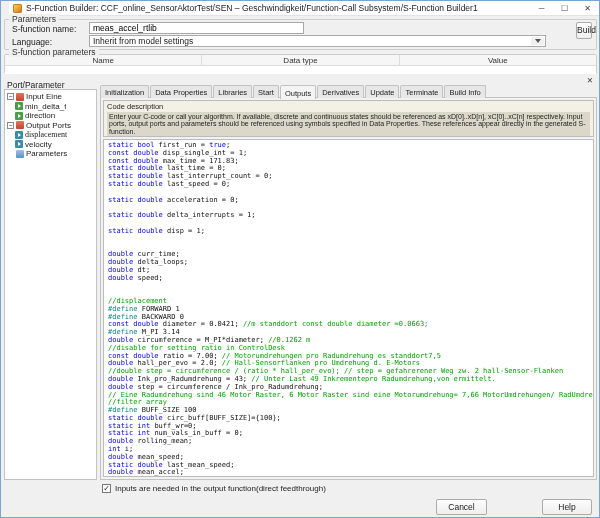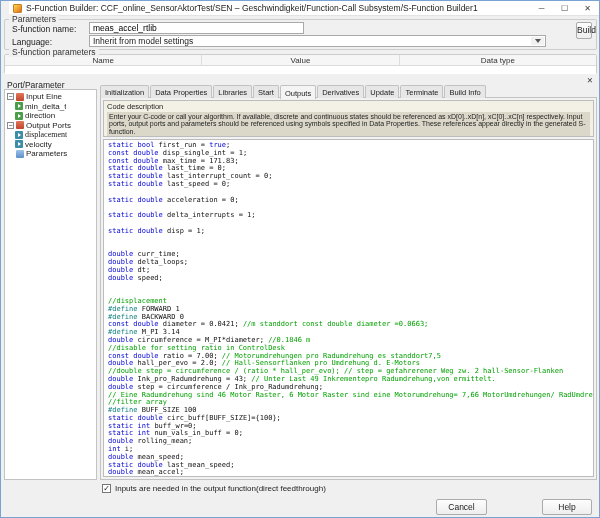"Value" div.param-col { order: before "Data type" -> after "Data type" }
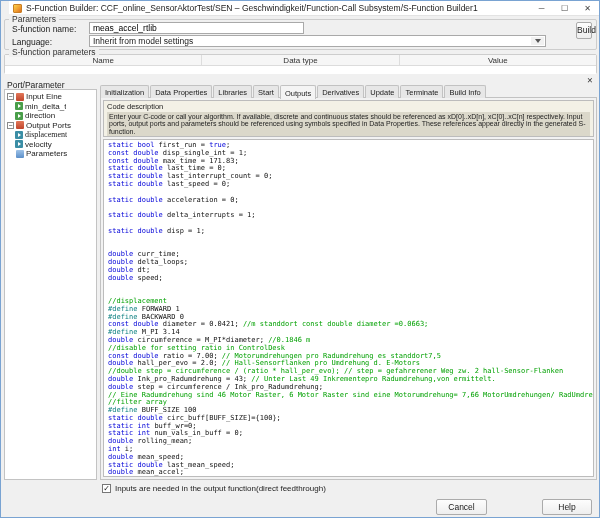"//0.1846 m" span.cm { text: //0.1846 -> //0.1262 }
